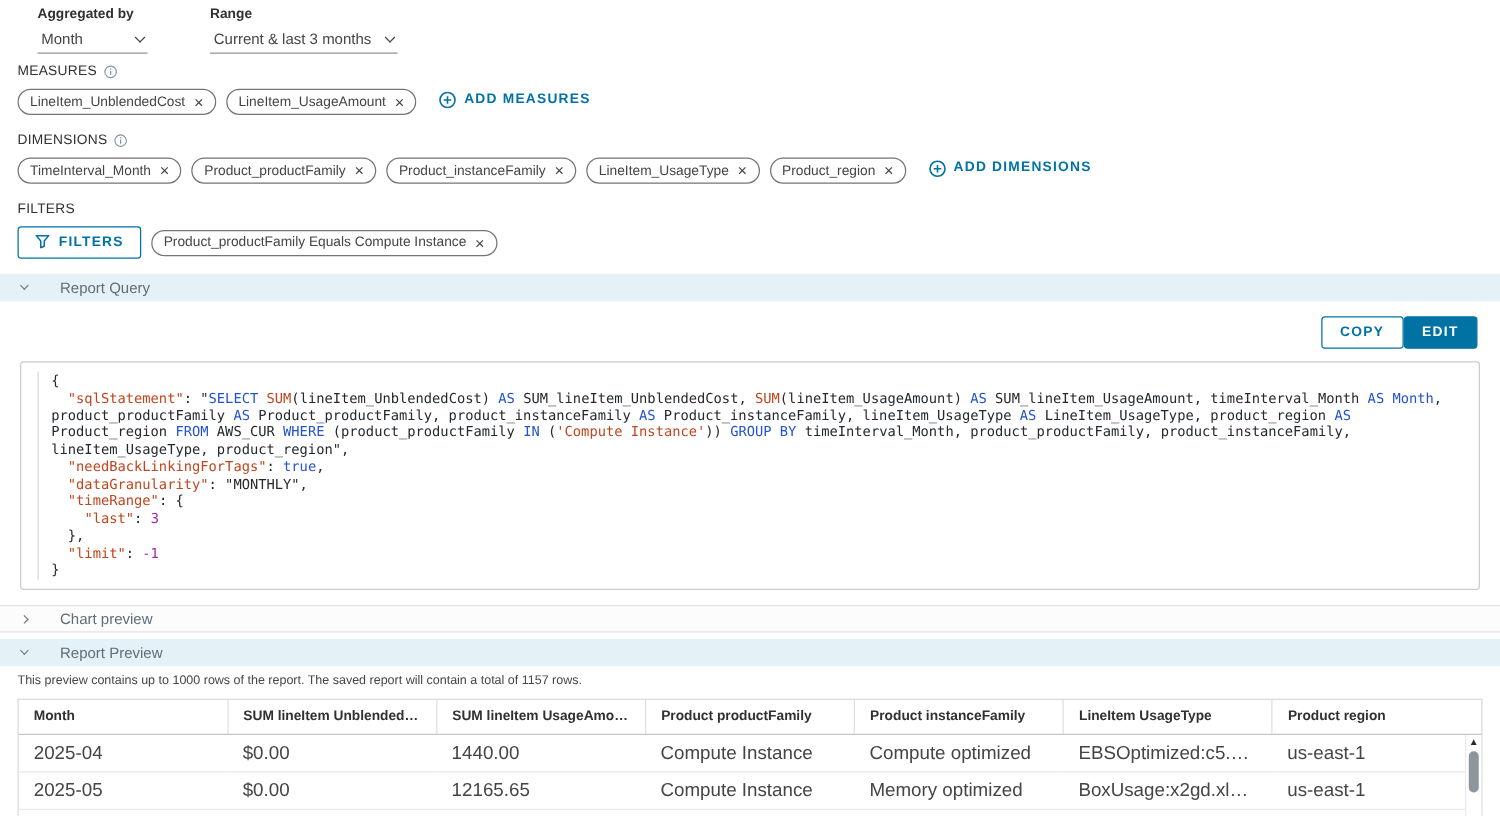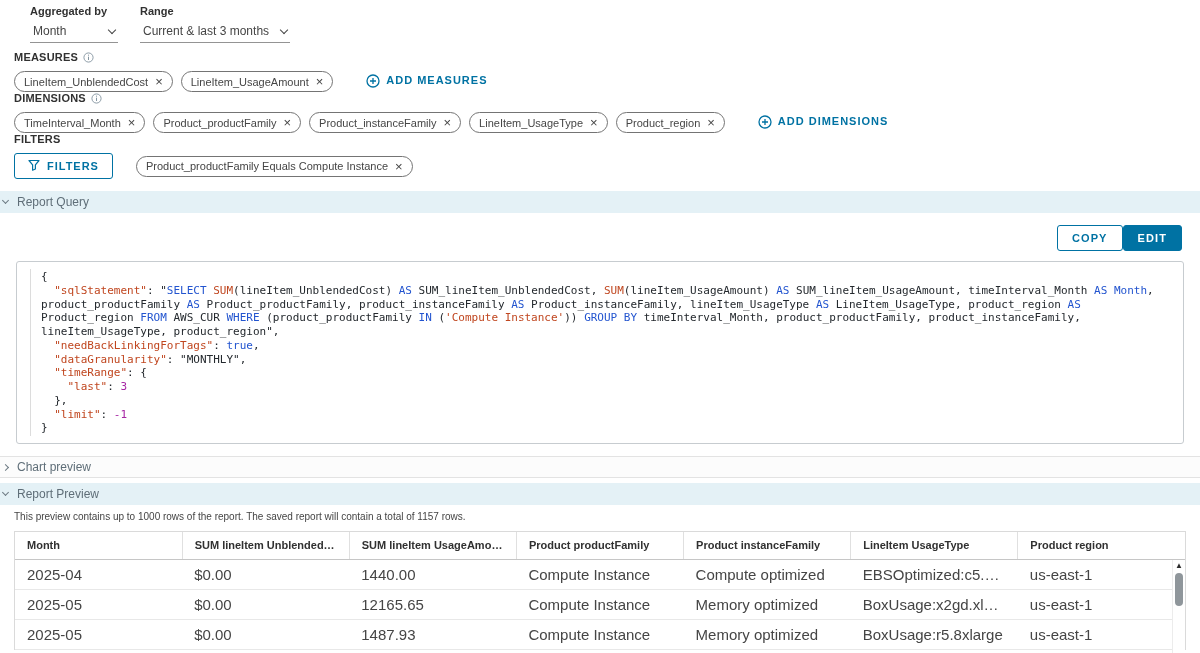"Aggregated by" .top-controls { gap: 22px -> 50px }
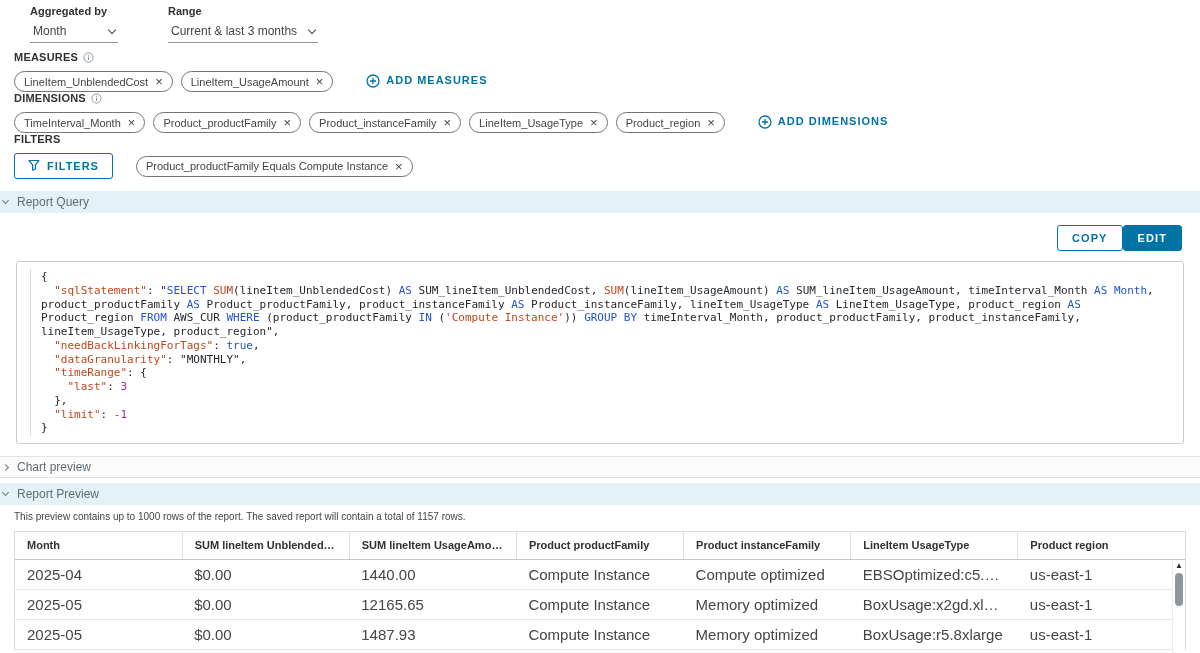"MEASURES" .sec-label { font-weight: bold -> normal }
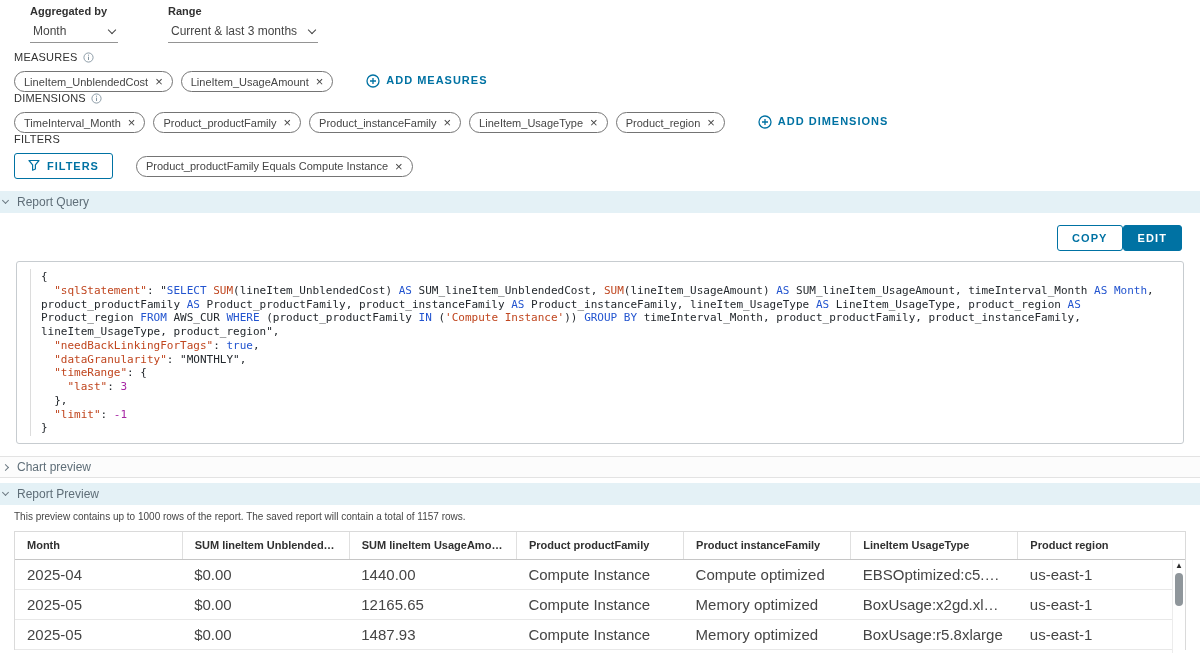"LineItem_UnblendedCost" .chips-row { gap: 23px -> 8px }
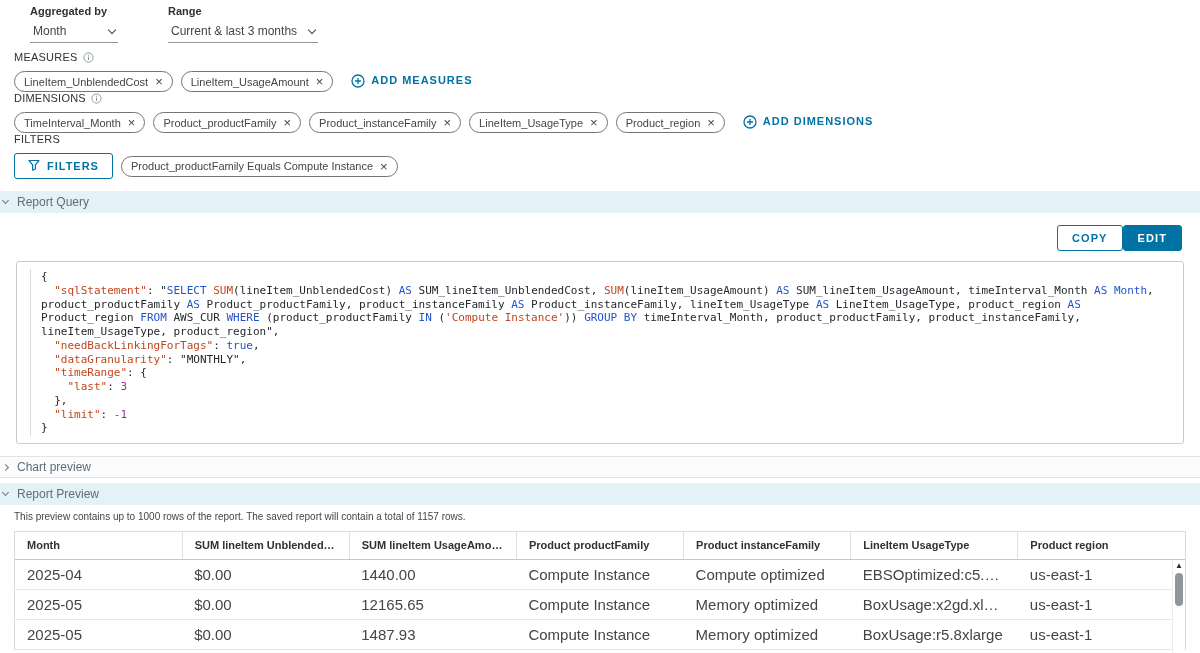"DIMENSIONS" .m-top14 { margin-top: none -> 14px }
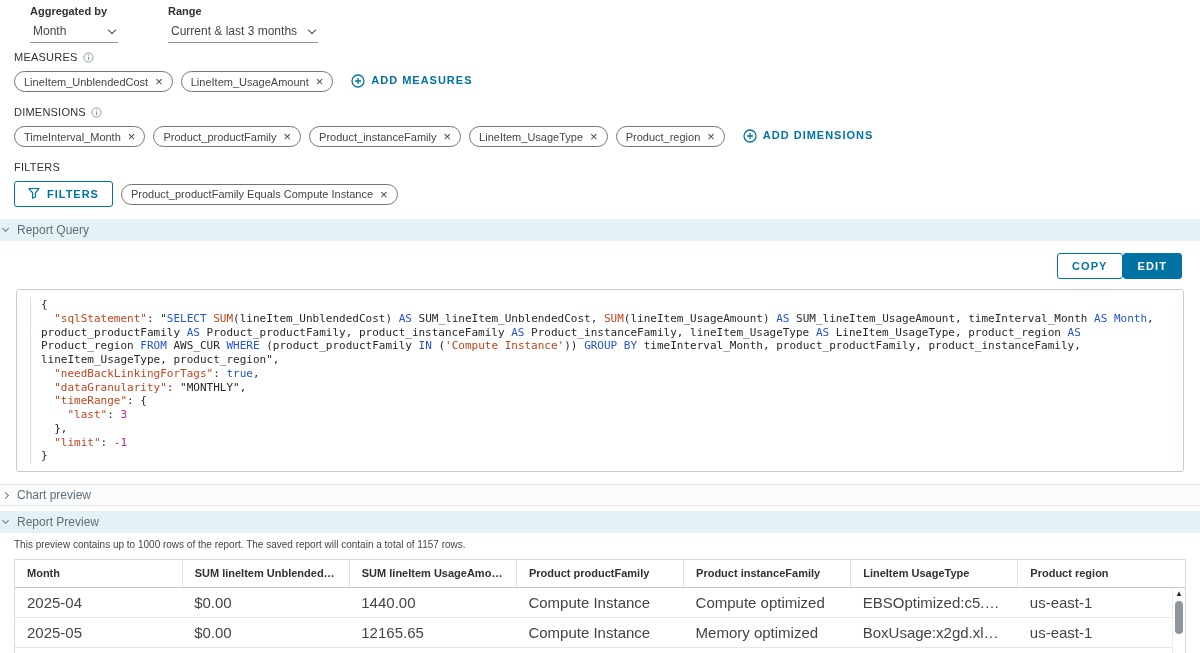"Report Query" .bar { gap: 9px -> 26px; padding: 0 3px -> 0 17px }
